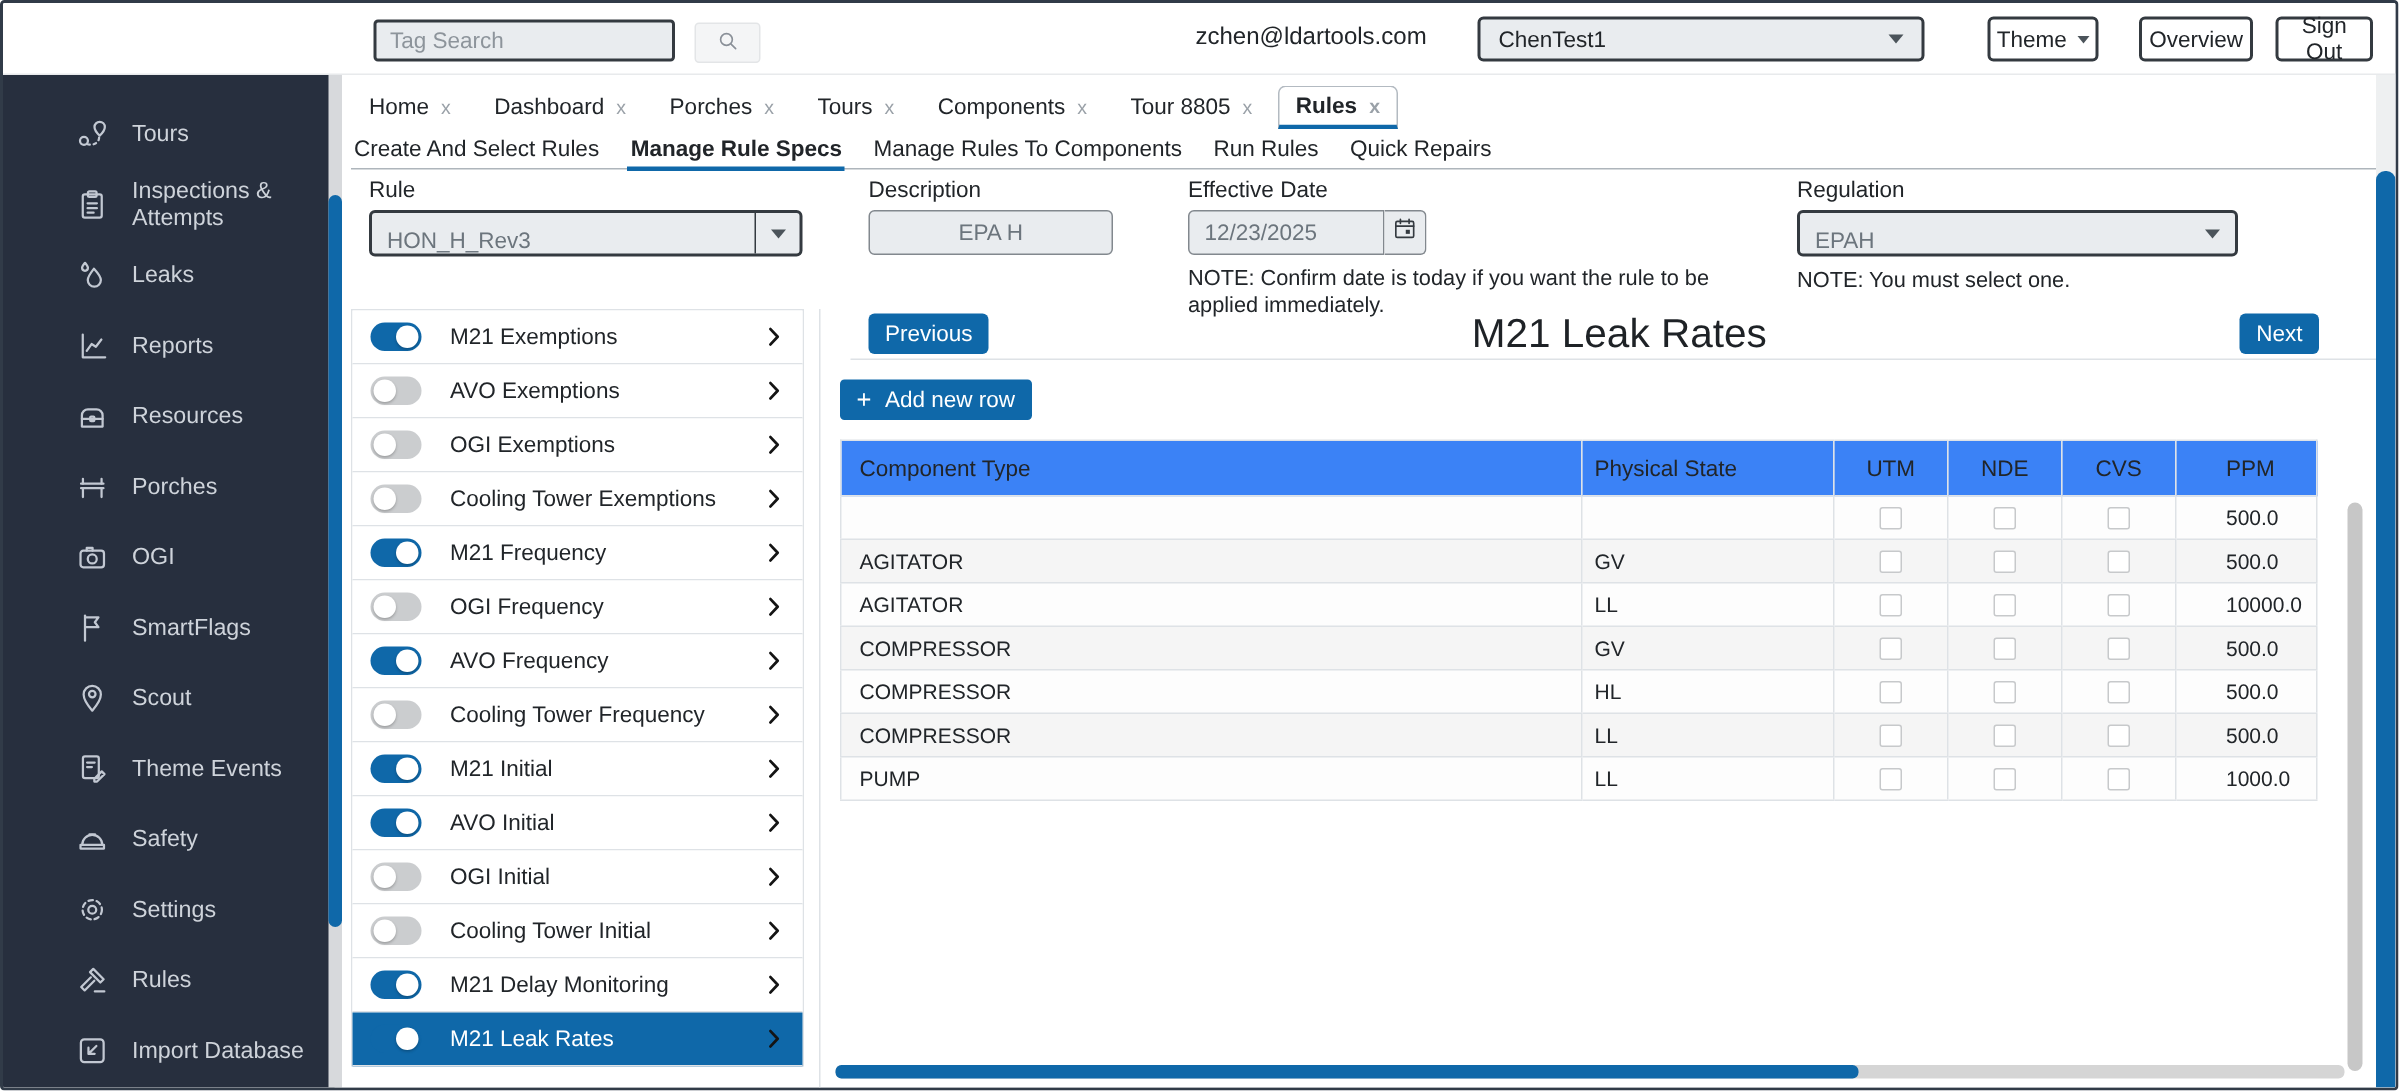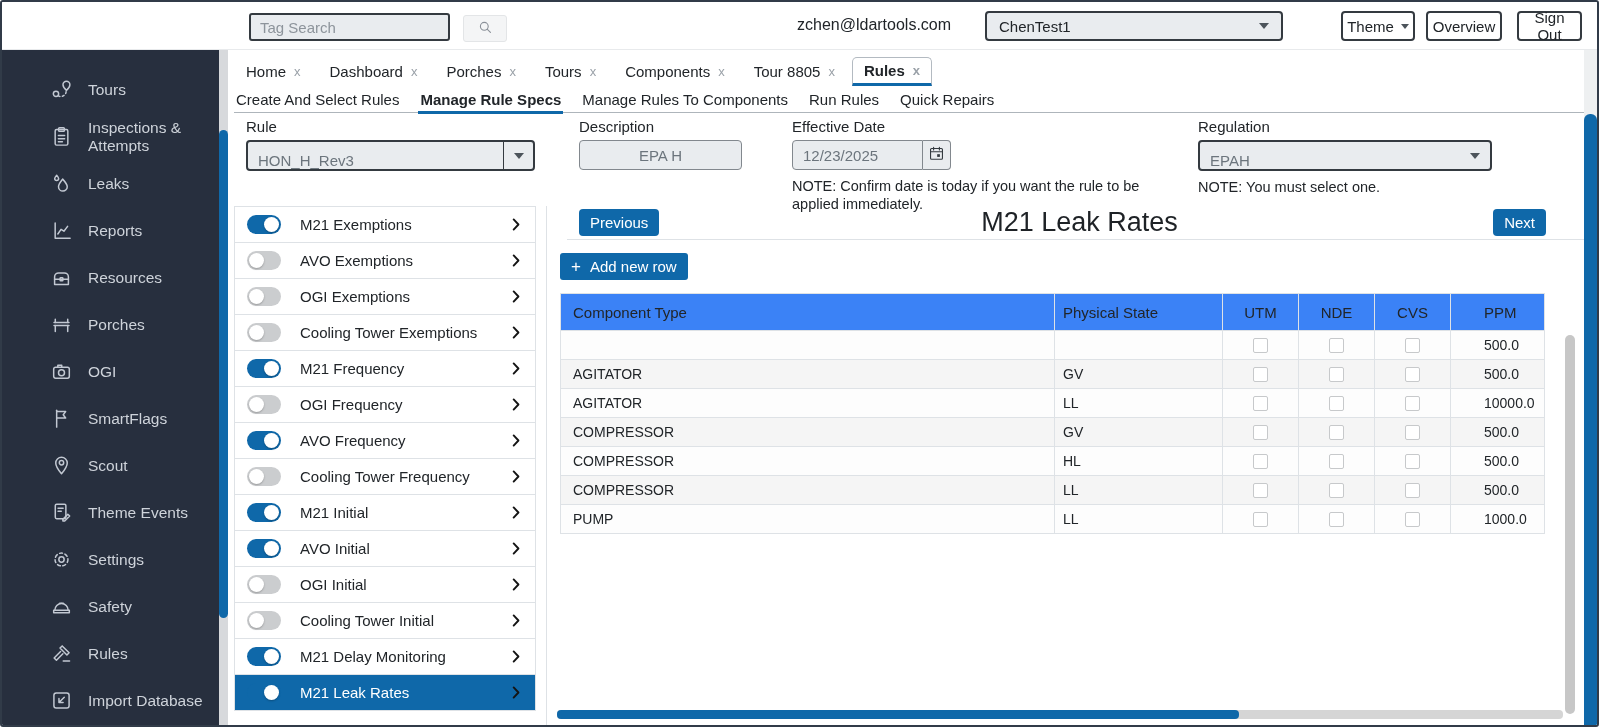"Theme" .tb-btn.theme { margin-left: 16px -> none }
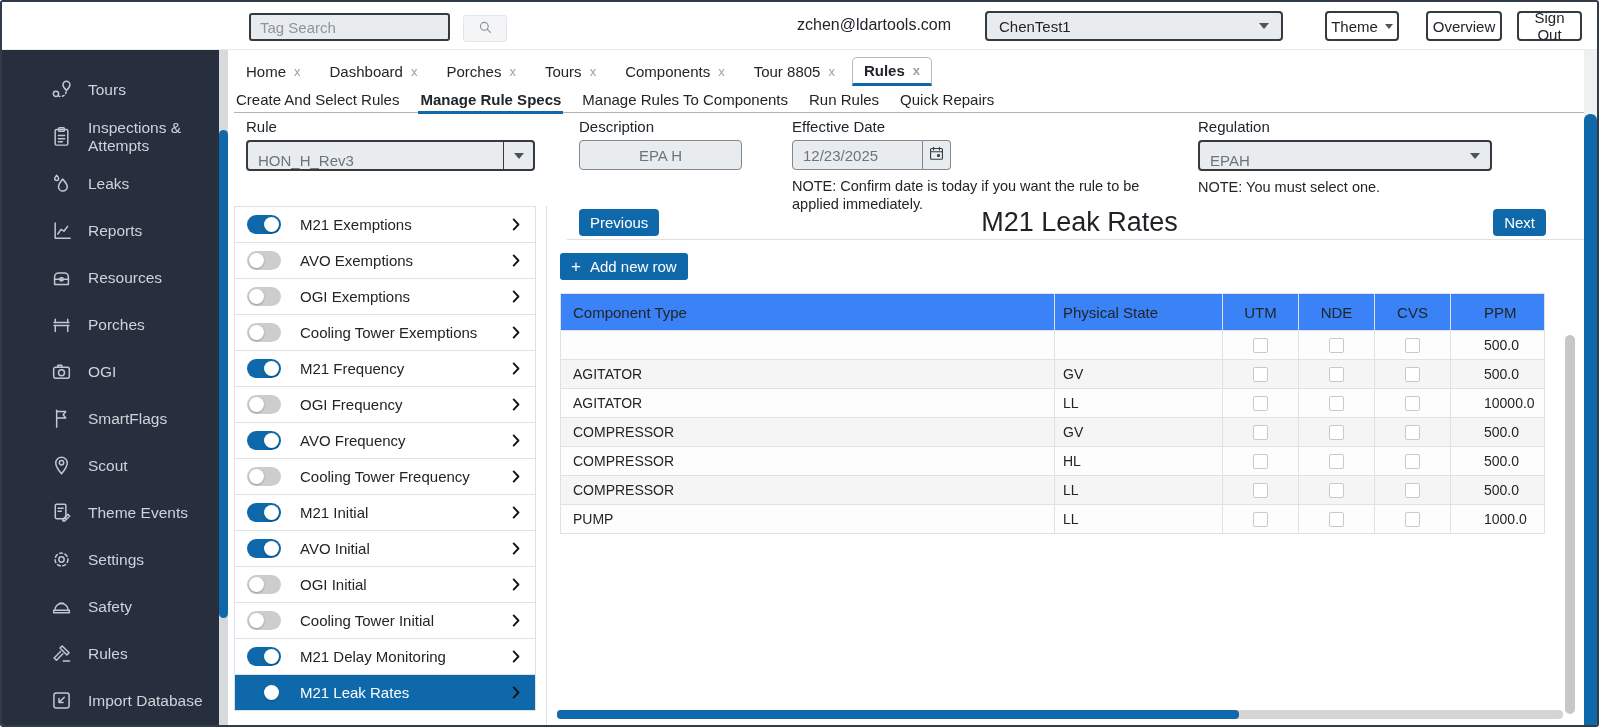"Settings" div.side-item { order: before "Safety" -> after "Safety" }
